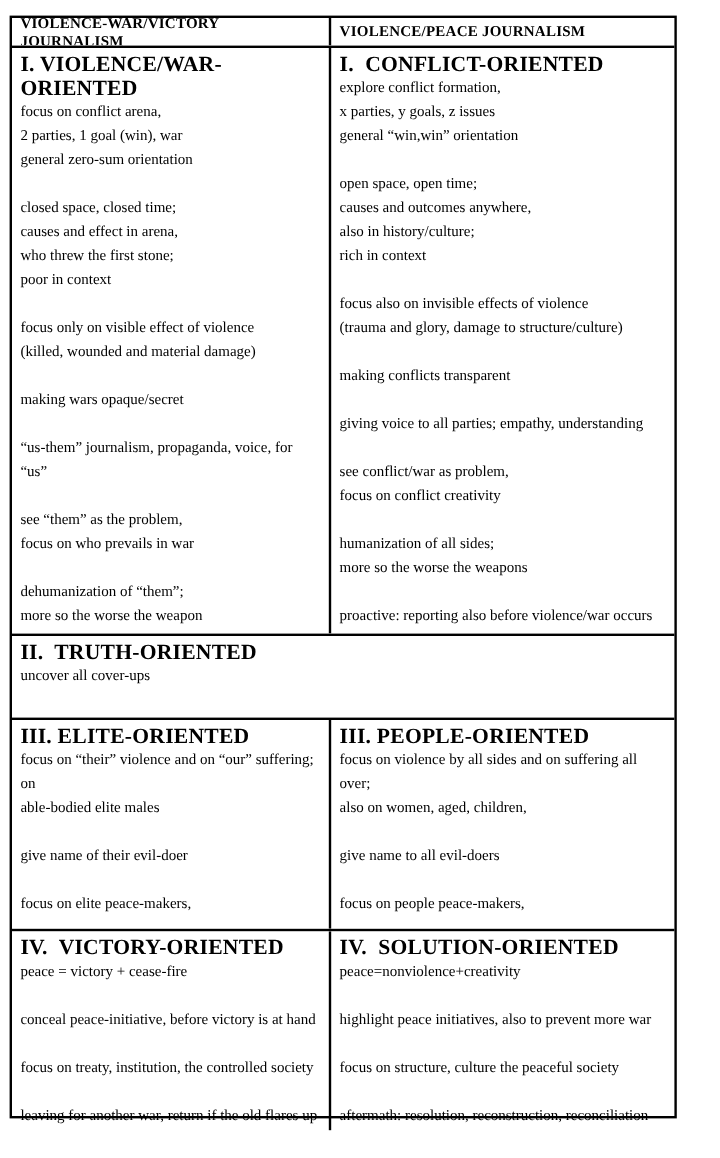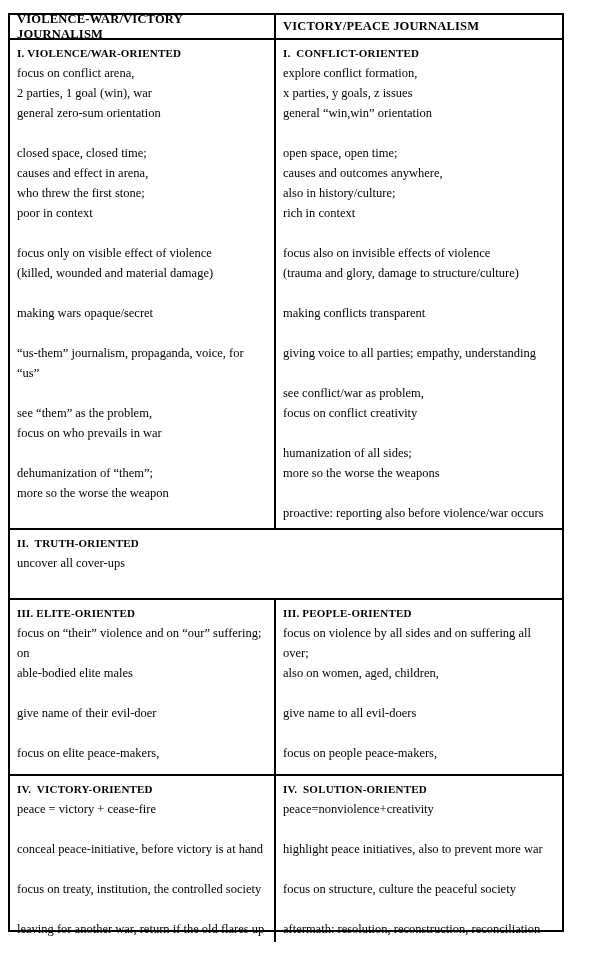"VICTORY/PEACE JOURNALISM" div.cell { text: VICTORY/PEACE -> VIOLENCE/PEACE }
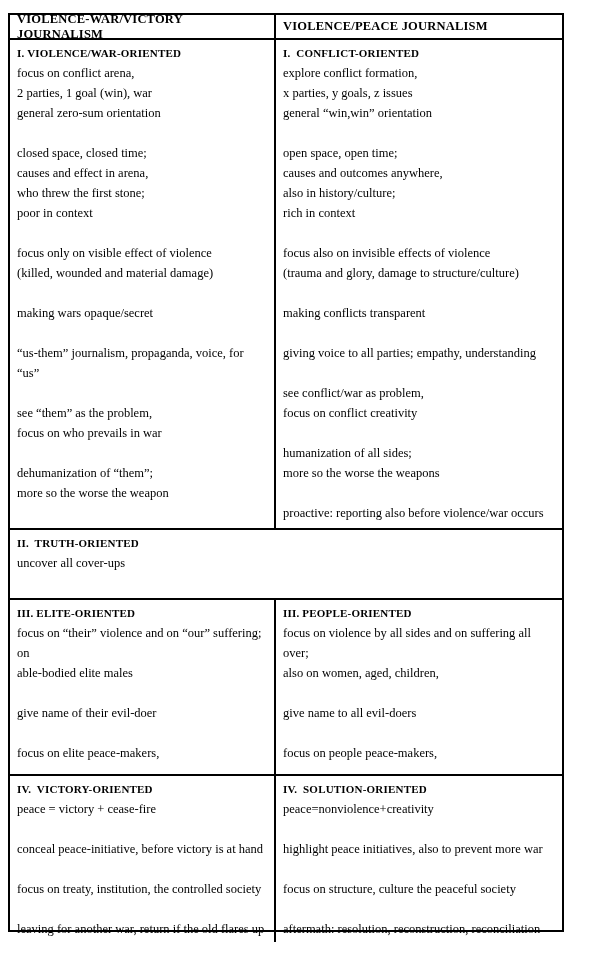"I. VIOLENCE/WAR-ORIENTED" .cell-line.title { font-size: 11px -> 18px }
